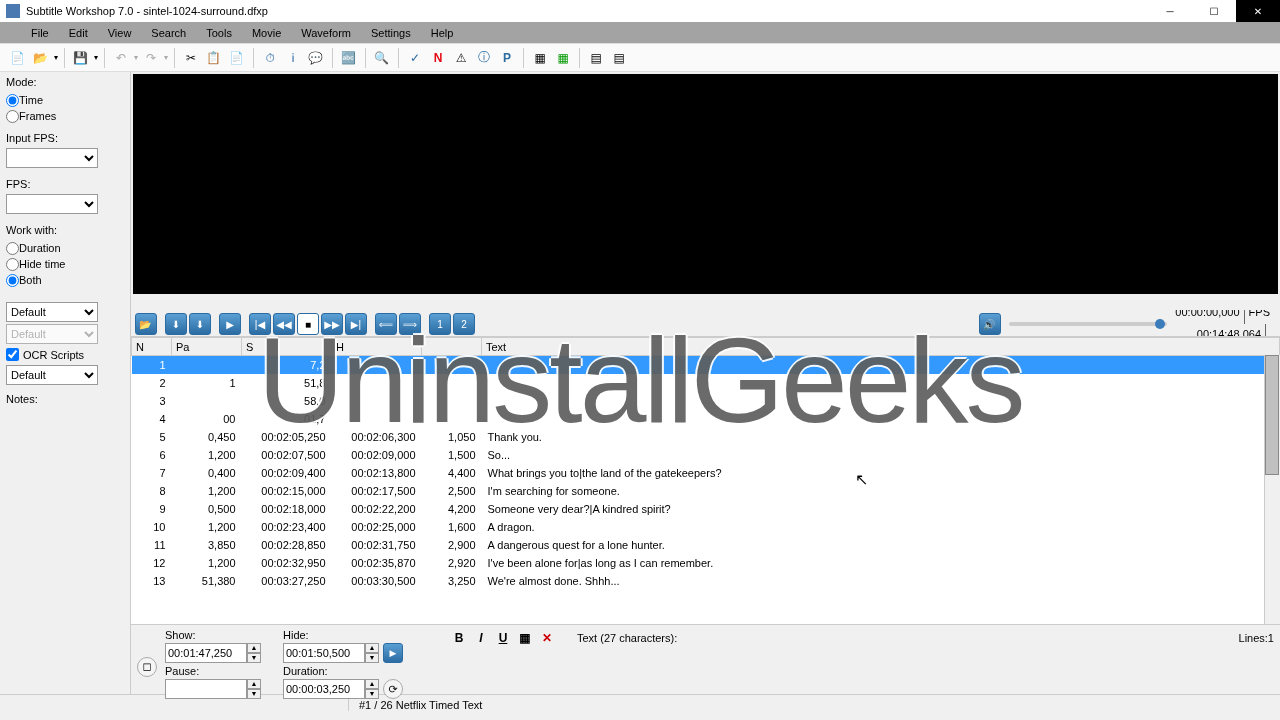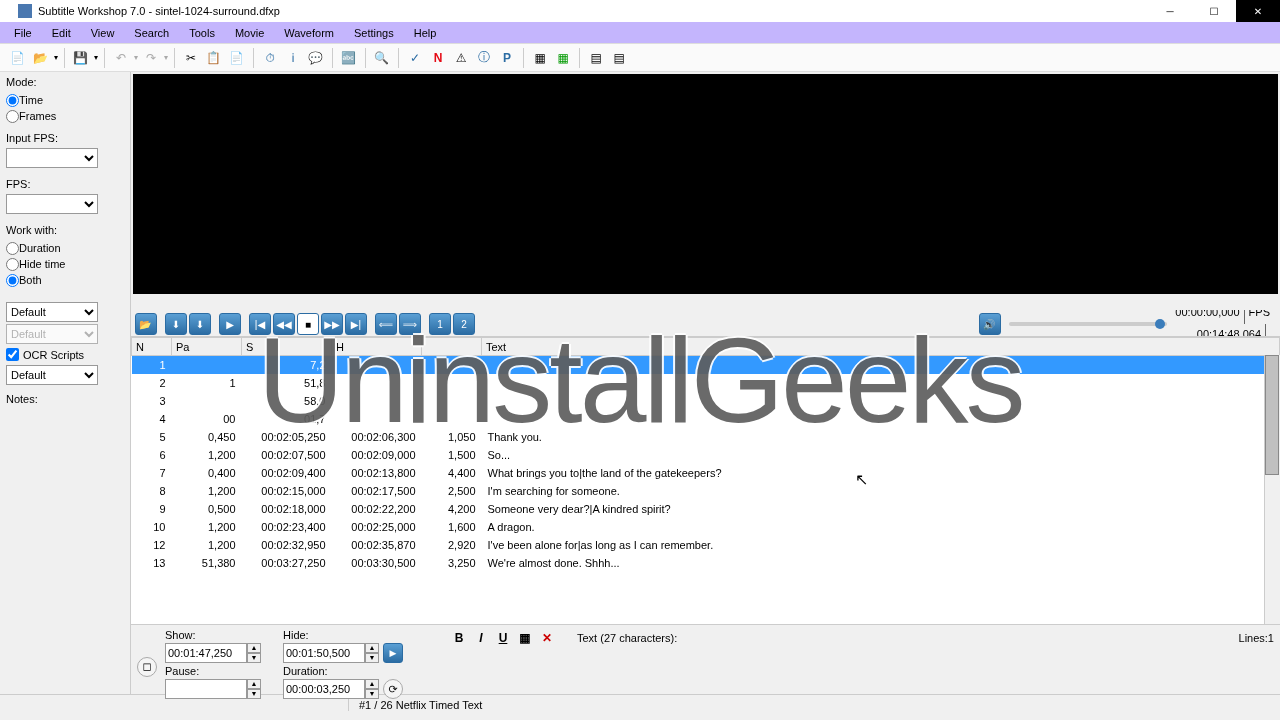"Subtitle Workshop 7.0 -" .titlebar { padding-left: 18px -> 6px }
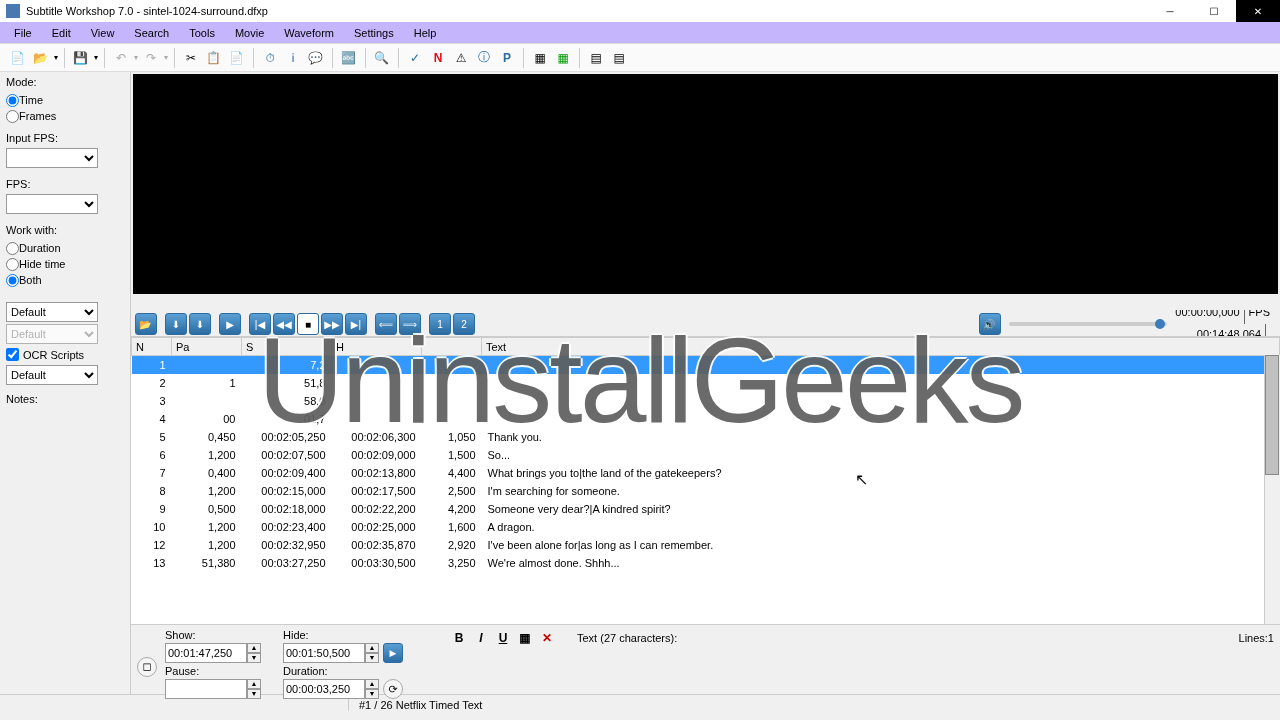"File" .menubar { background: #c4b5fd -> #a3a3a3; padding-left: 4px -> 21px }
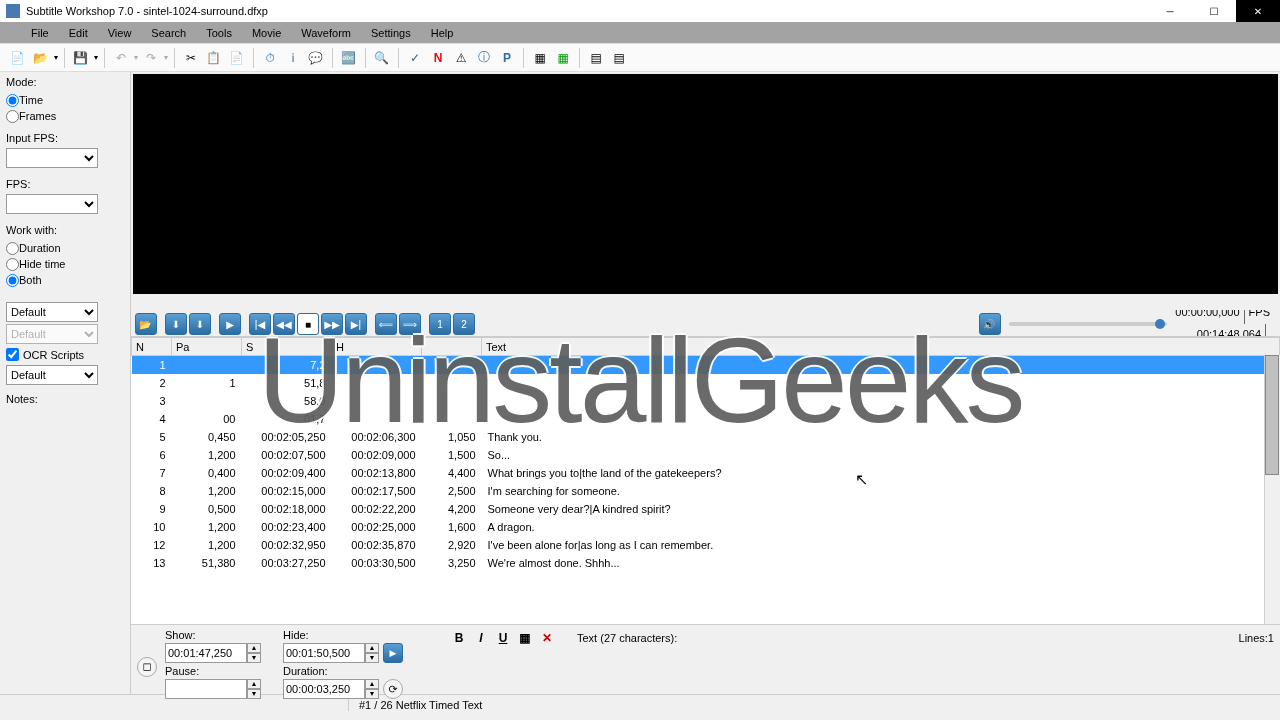"11" tr { html: none -> <tr> <td>11</td> <td>3,850</td> <td>00:02:28,850</td> <td>00:02:31,750</td> <td>2,900</td> <td>A dangerous quest for a lone hunter.</td> </tr> }
